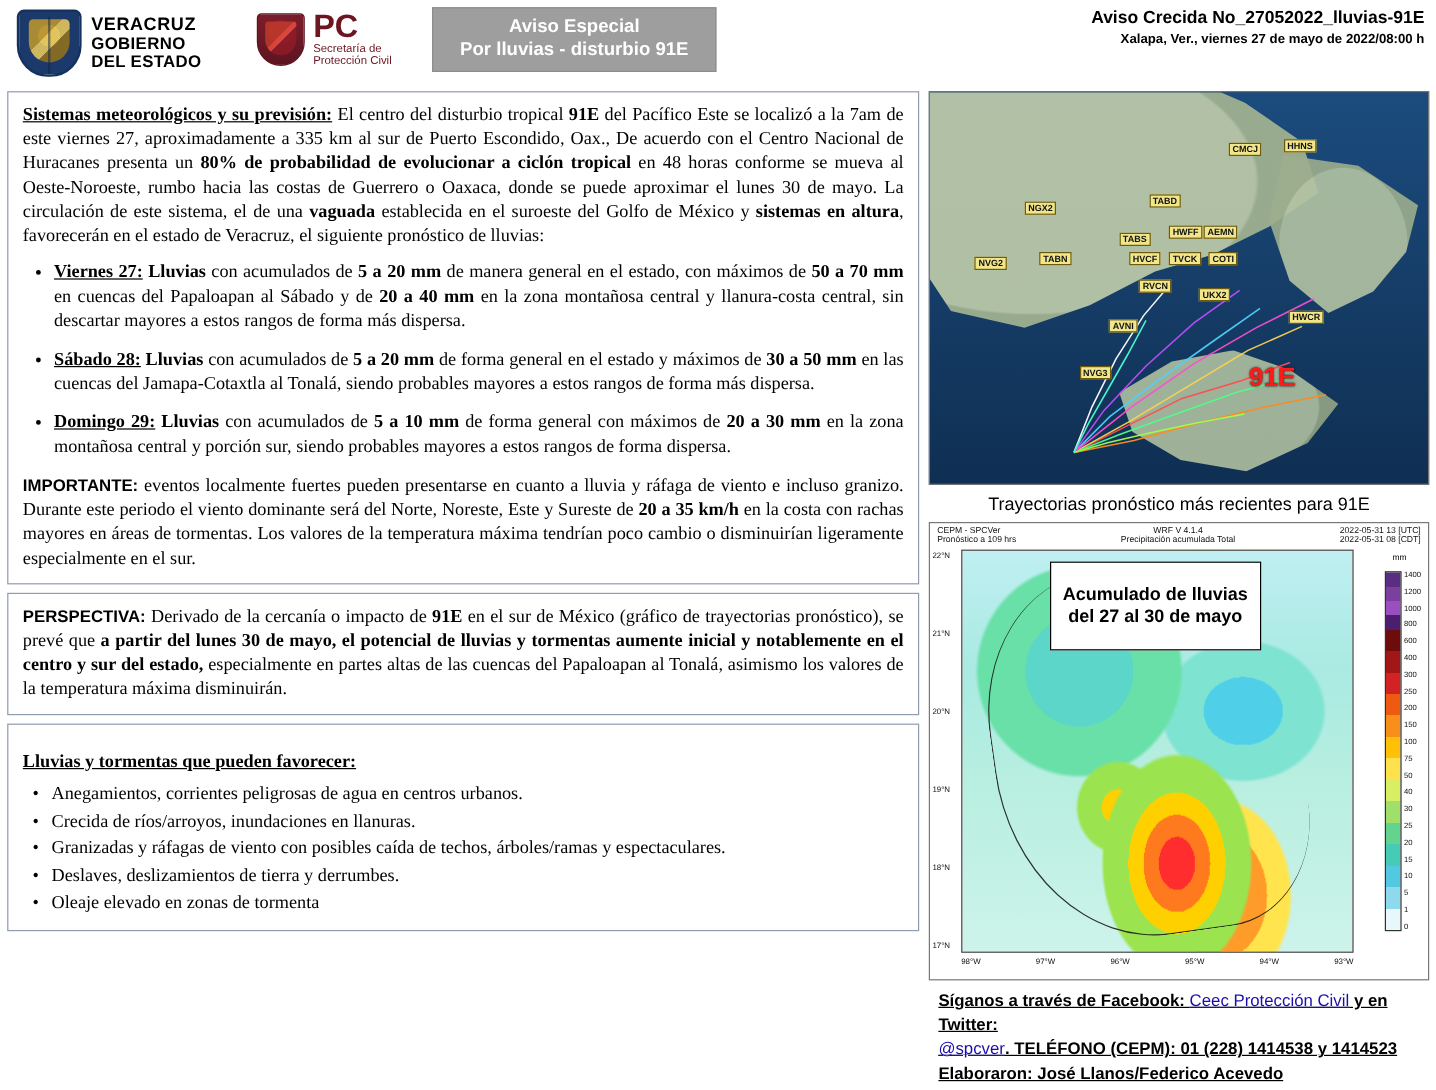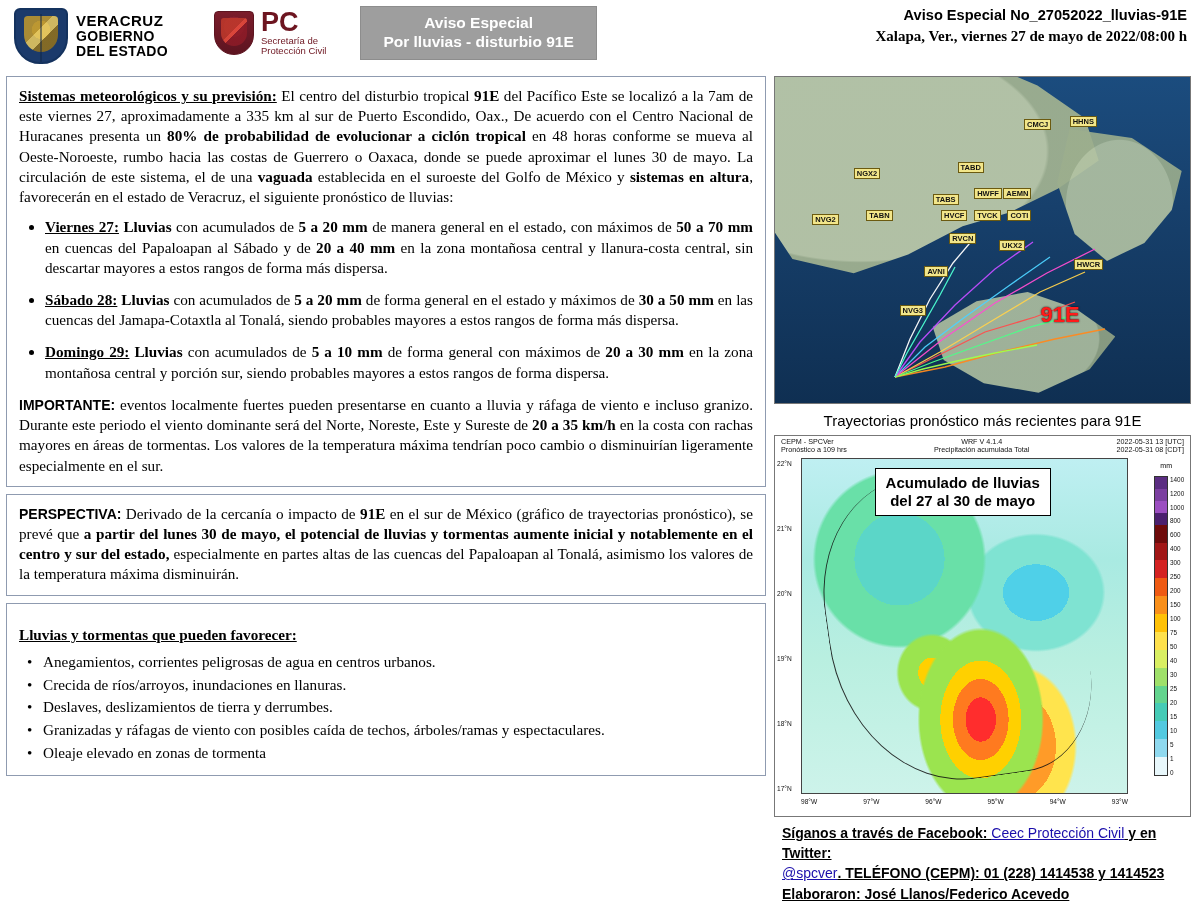"Aviso Especial No_27052022_lluvias-91E" div.l2 { text: Especial -> Crecida }
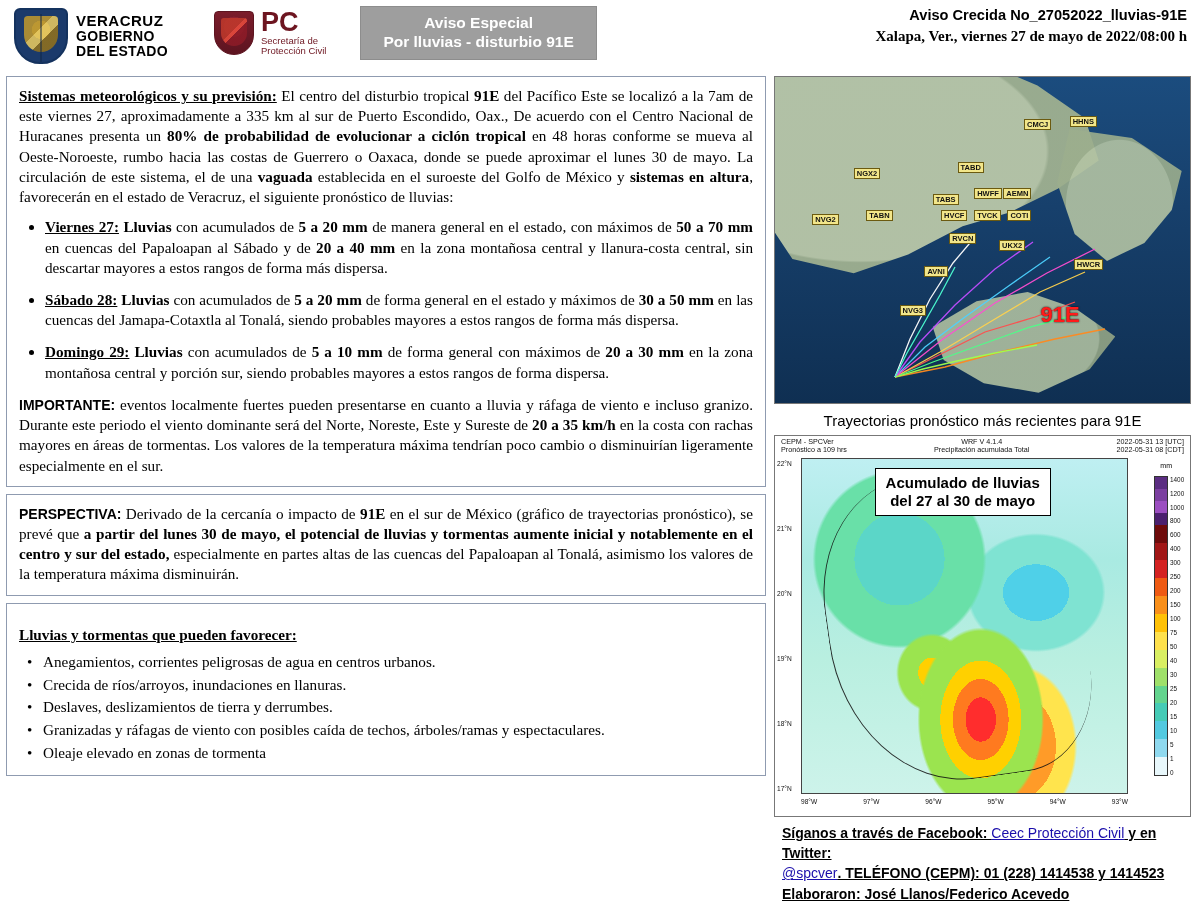"Xalapa, Ver., viernes 27 de" .header-right .l3 { font-family: Liberation Serif, serif -> none; font-size: 15px -> 11px }
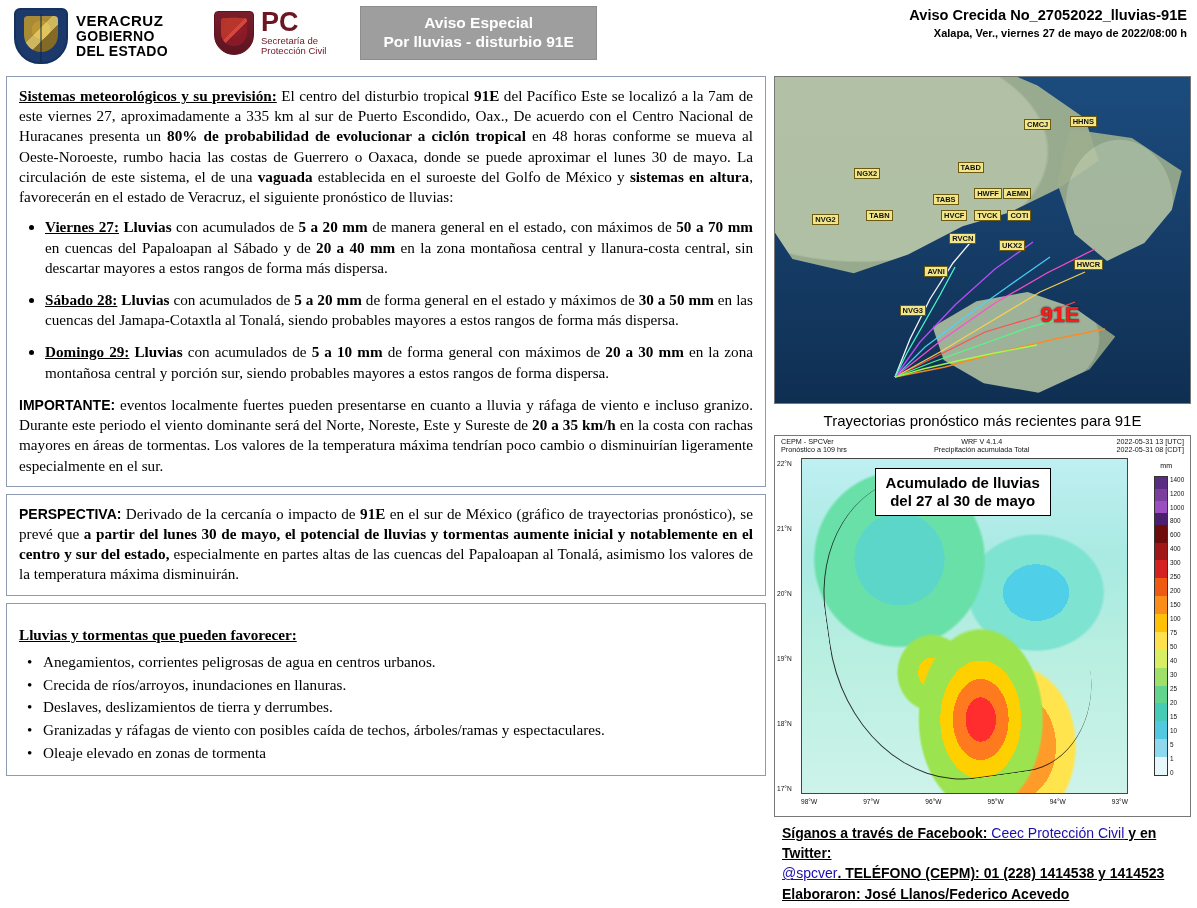"Acumulado de lluvias" .precip-title { padding: 5px 10px -> 18px 10px }
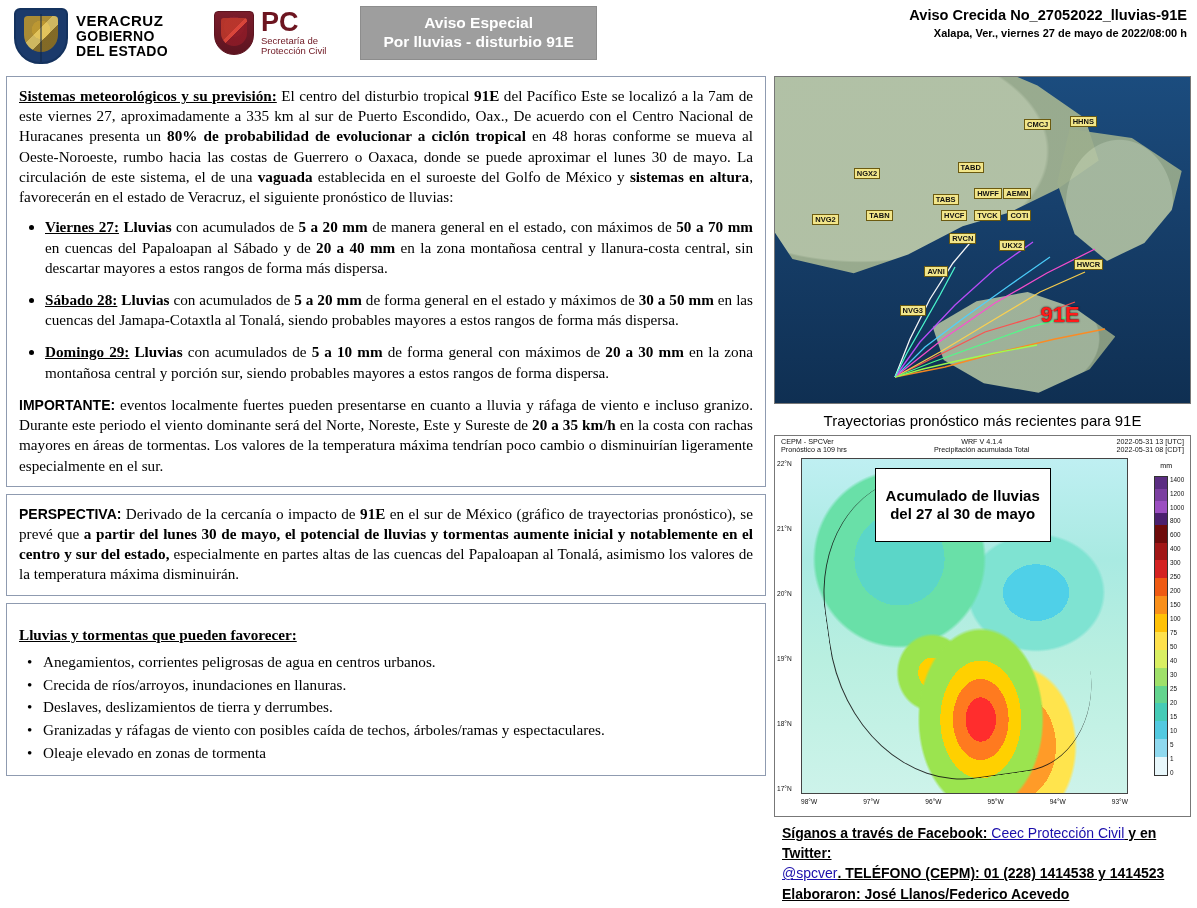"Deslaves, deslizamientos de tierra y" li { order: before "Granizadas y ráfagas de viento" -> after "Granizadas y ráfagas de viento" }
